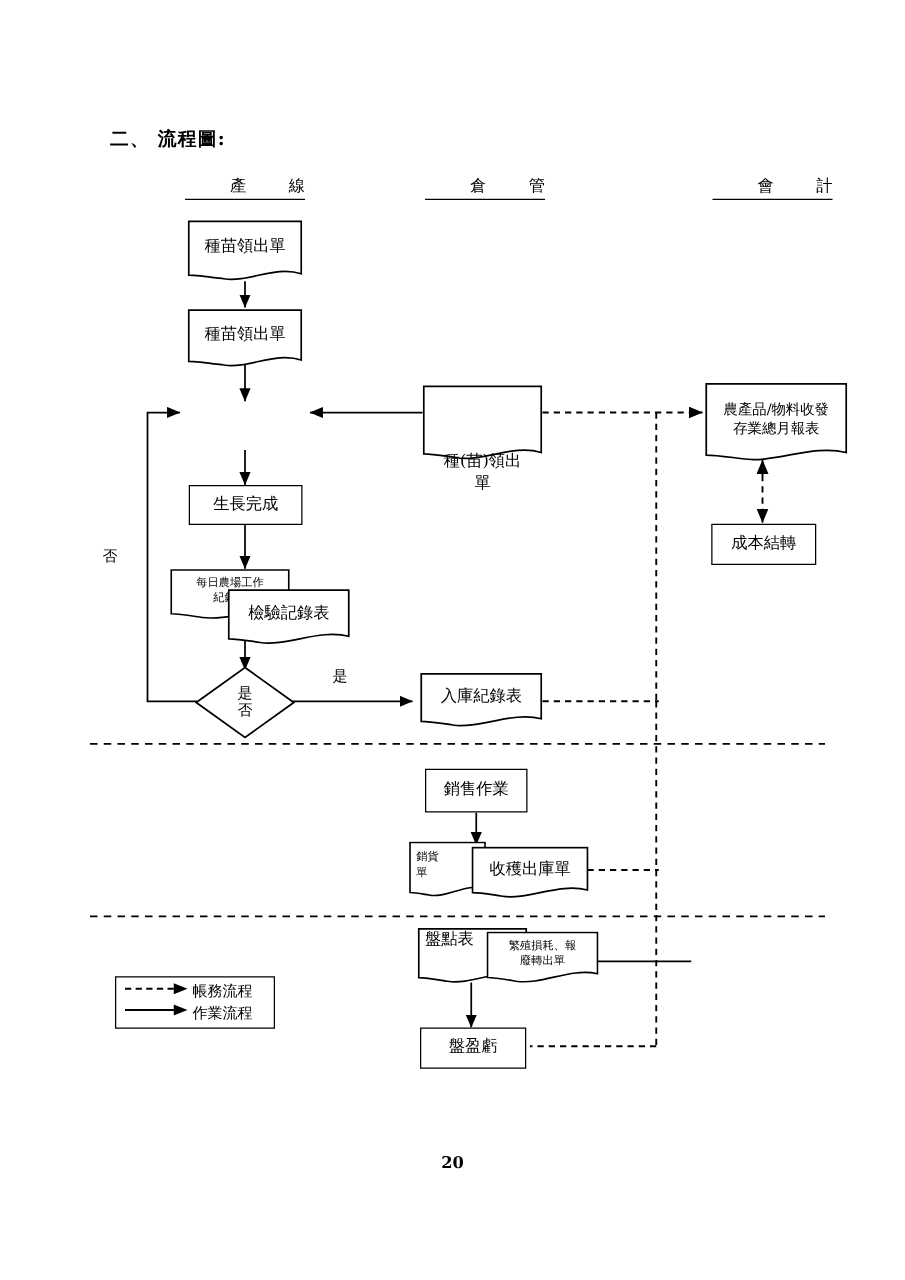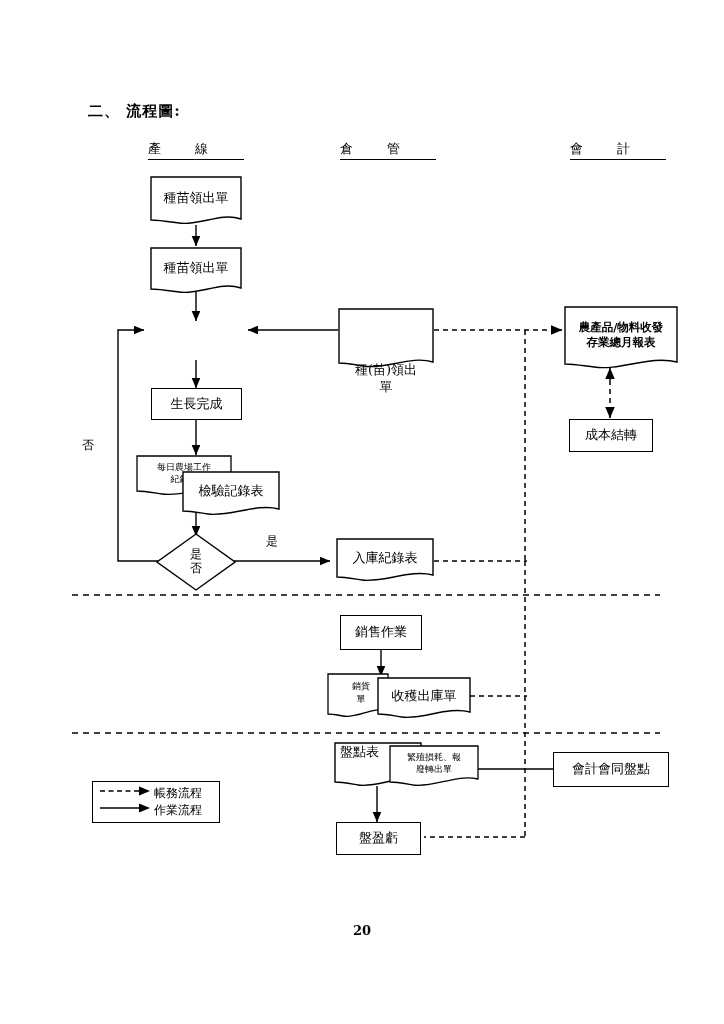"產 線" .colhead { text-align: left -> right }
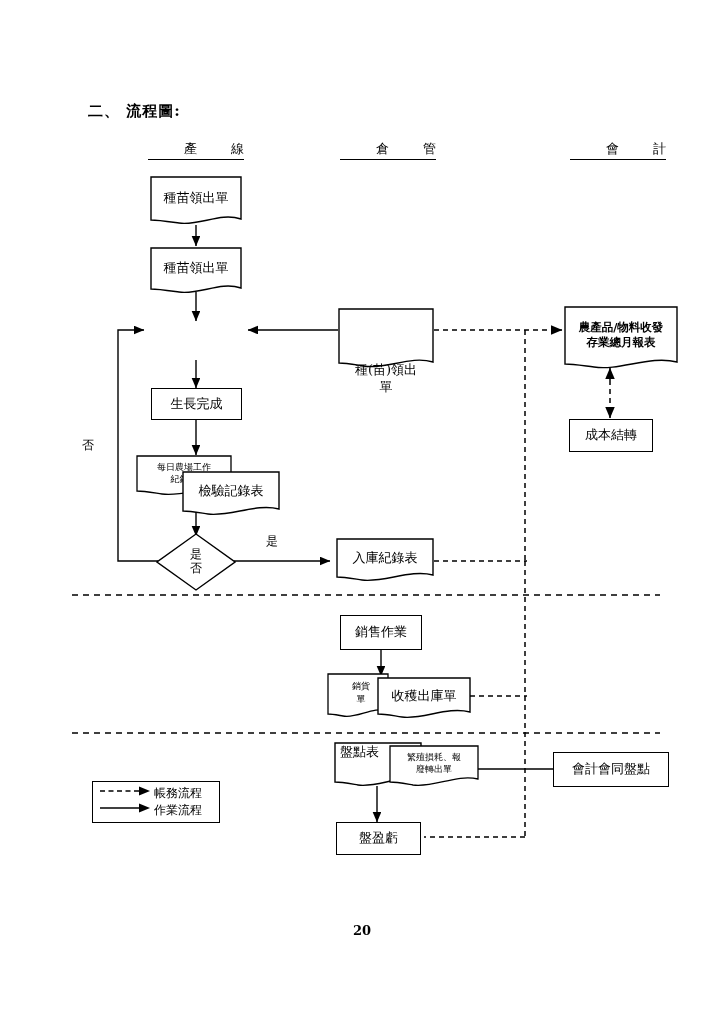"農產品/物料收發" div.abs { font-weight: bold -> none }
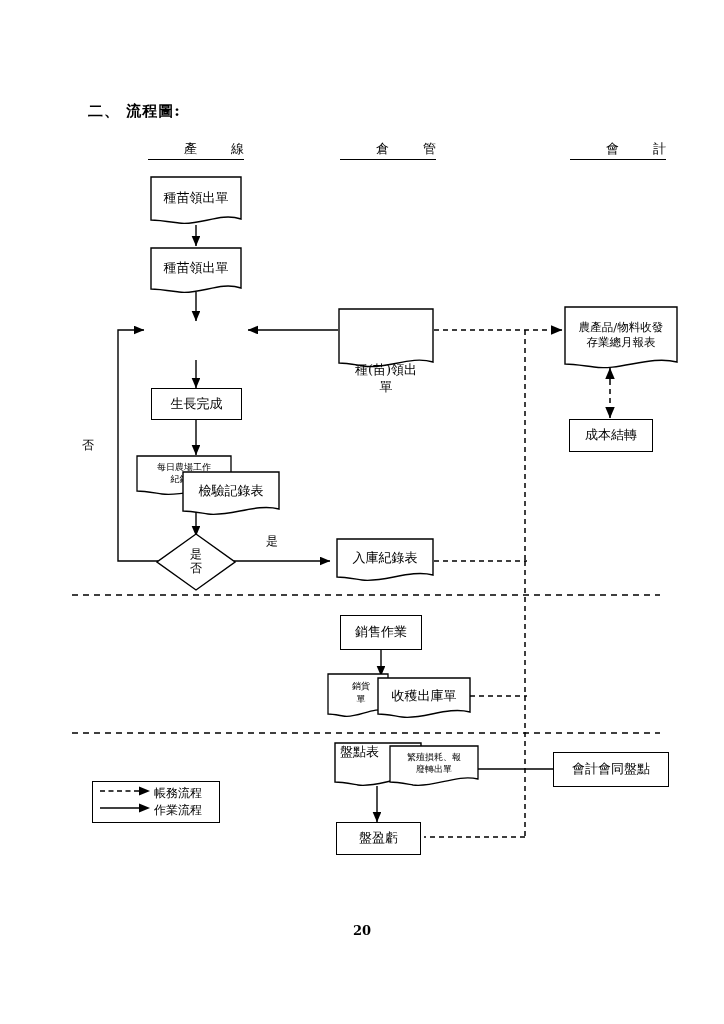"銷貨" div.lbl { align-items: center -> flex-start }
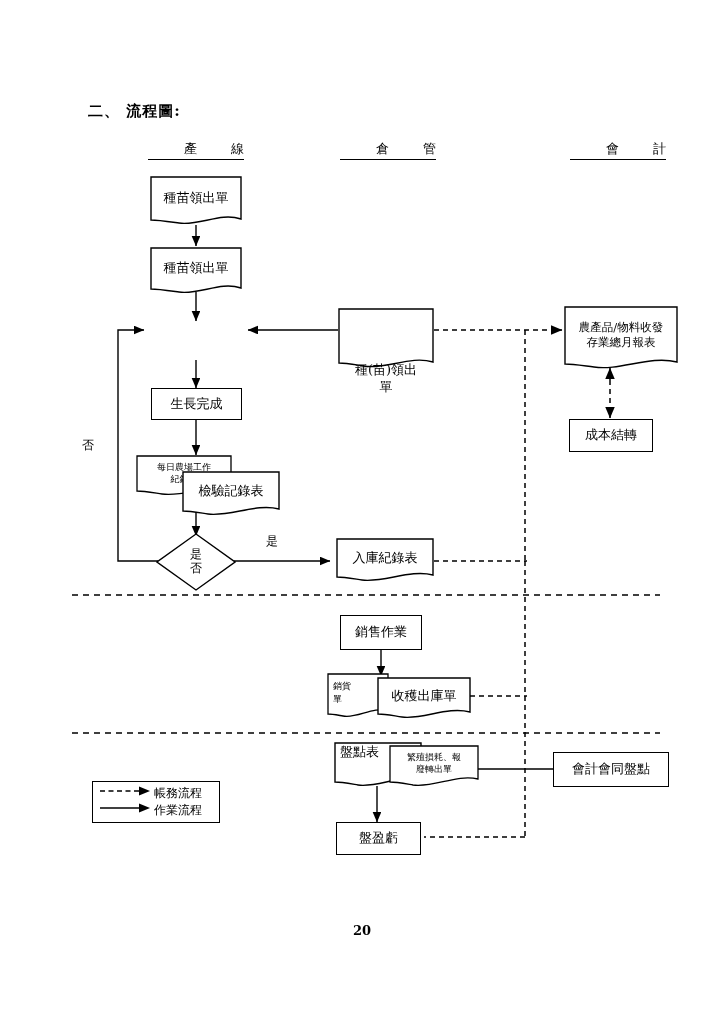"會計會同盤點" div.abs { html: <div> <span>會計會同盤點</span> </div> -> none }
